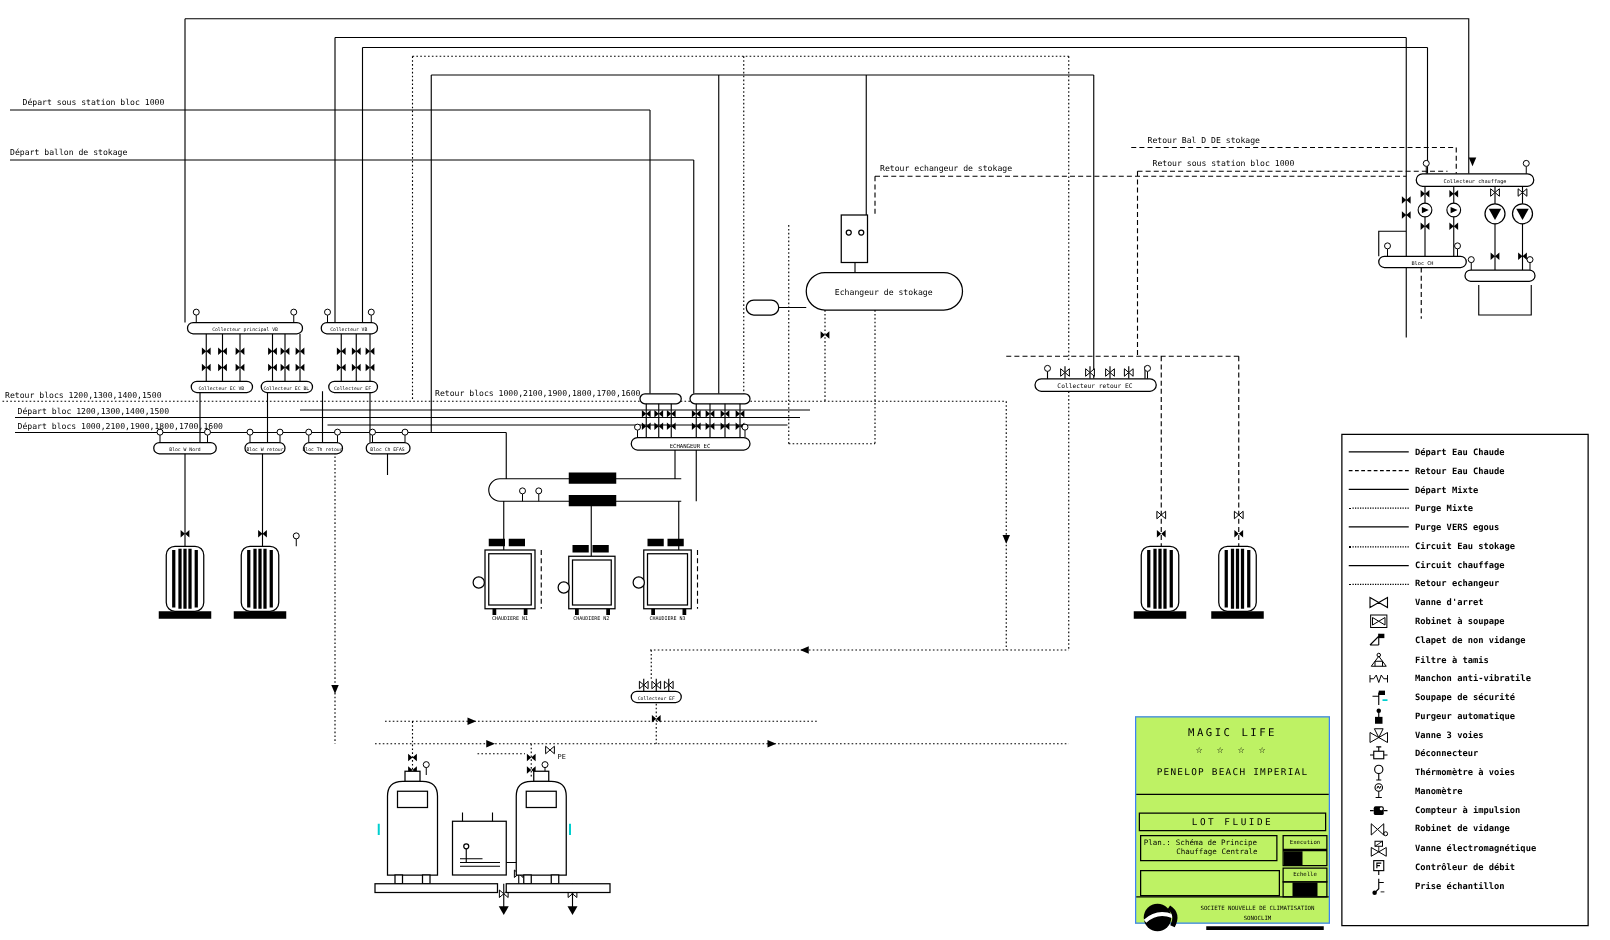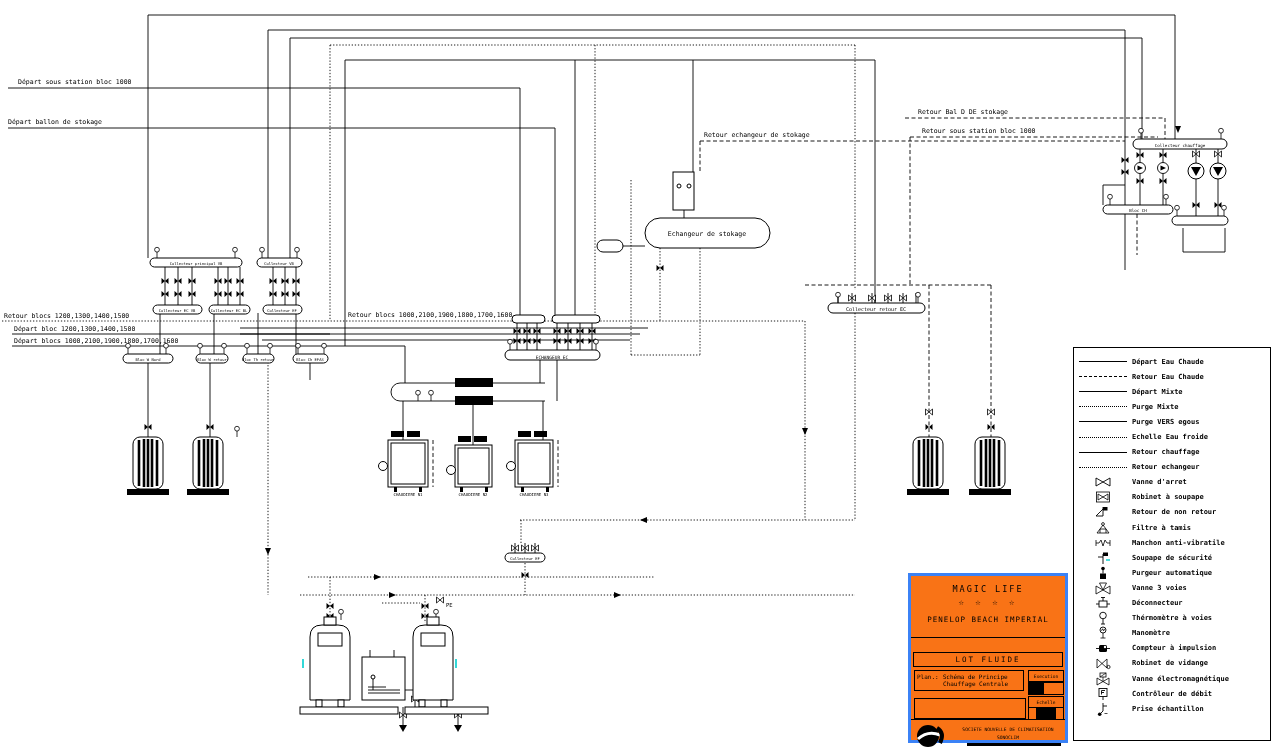"Echelle Eau froide" span.lg-lbl { text: Echelle Eau froide -> Circuit Eau stokage }
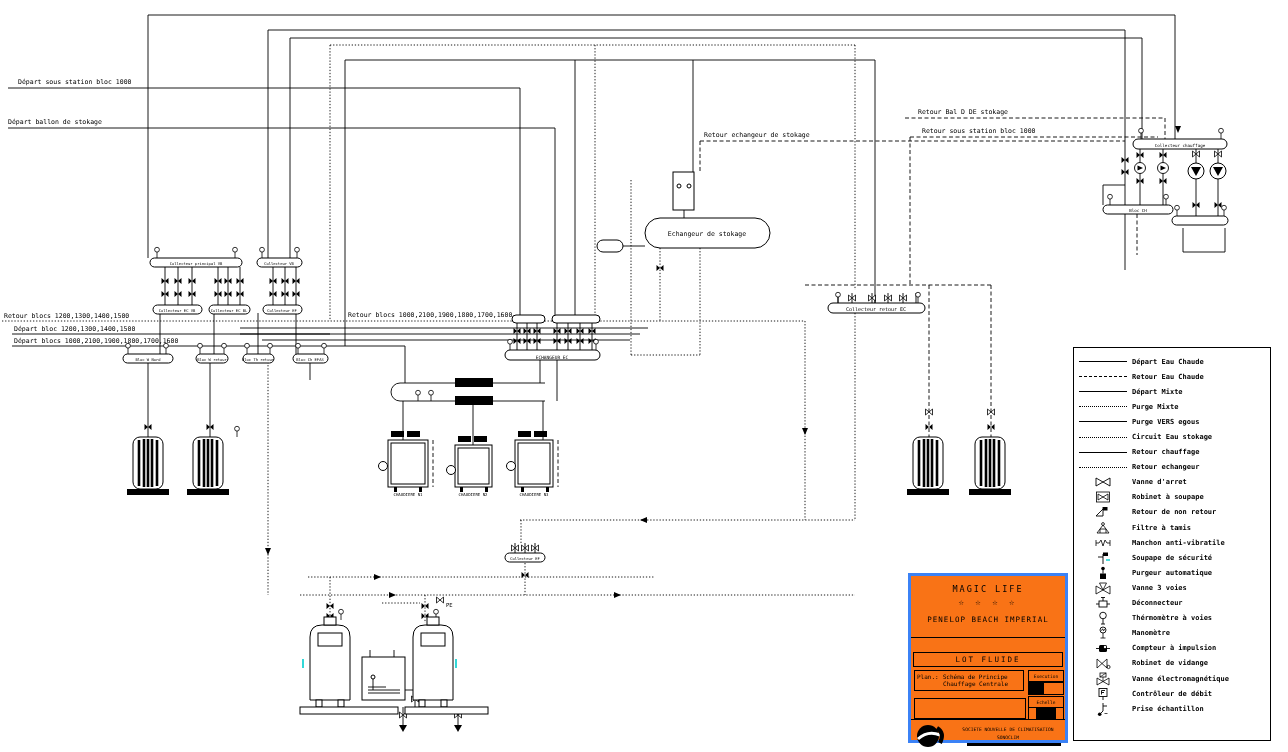"Retour chauffage" span.lg-lbl { text: Retour -> Circuit }
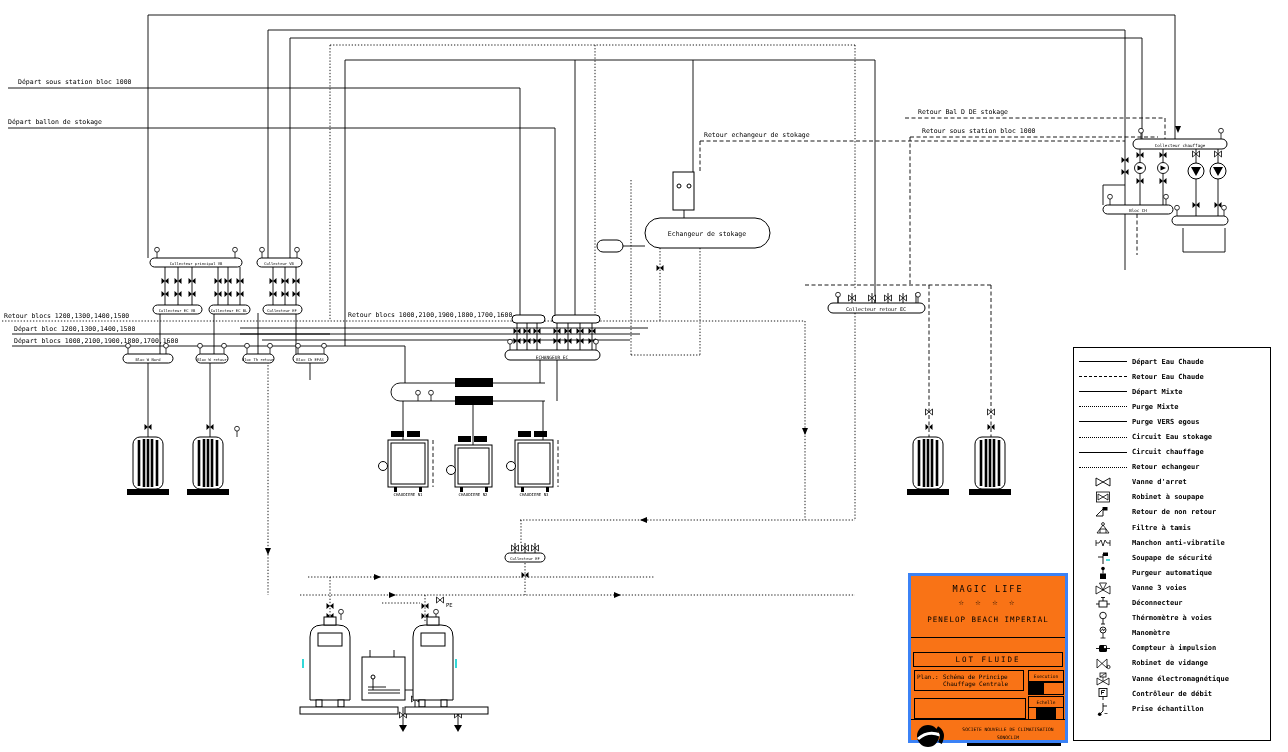"Retour de non retour" span.lg-lbl { text: Retour de non retour -> Clapet de non vidange }
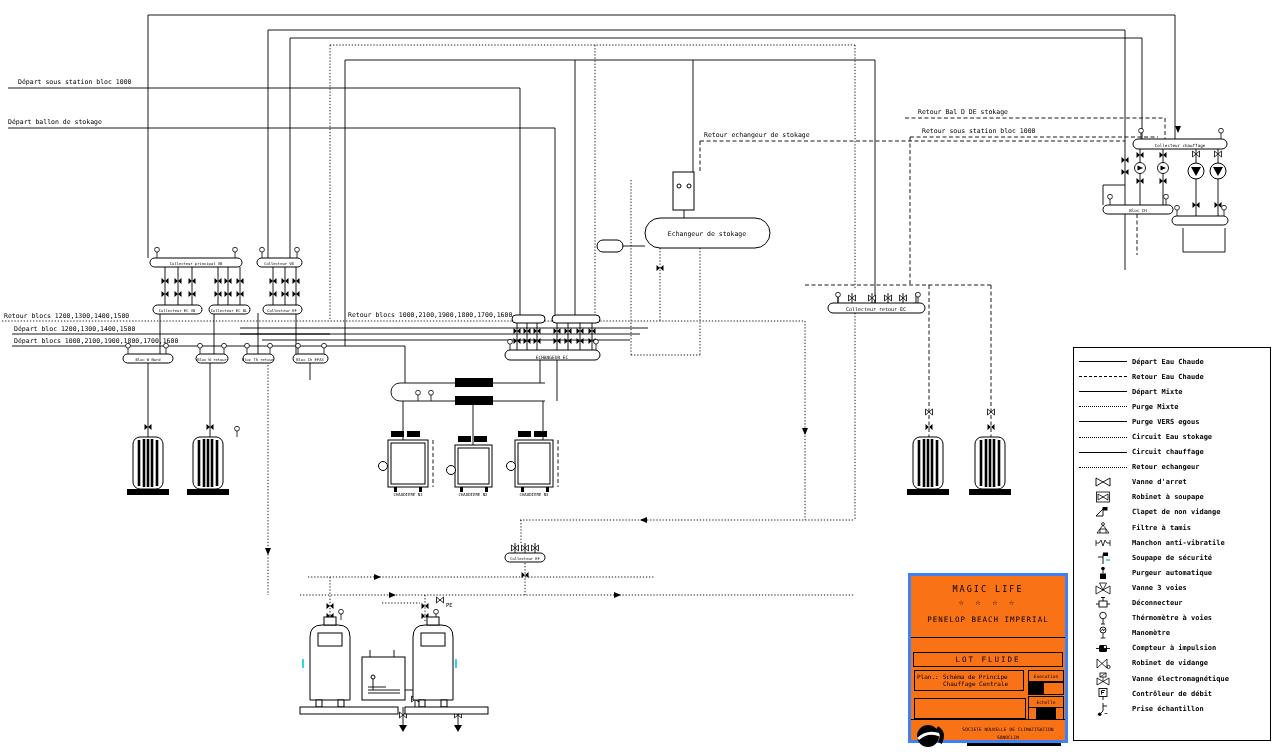"MAGIC LIFE" .tblock { background: #f97316 -> #bef264; border: 3px solid #3b82f6 -> 1px solid #3b82f6 }
